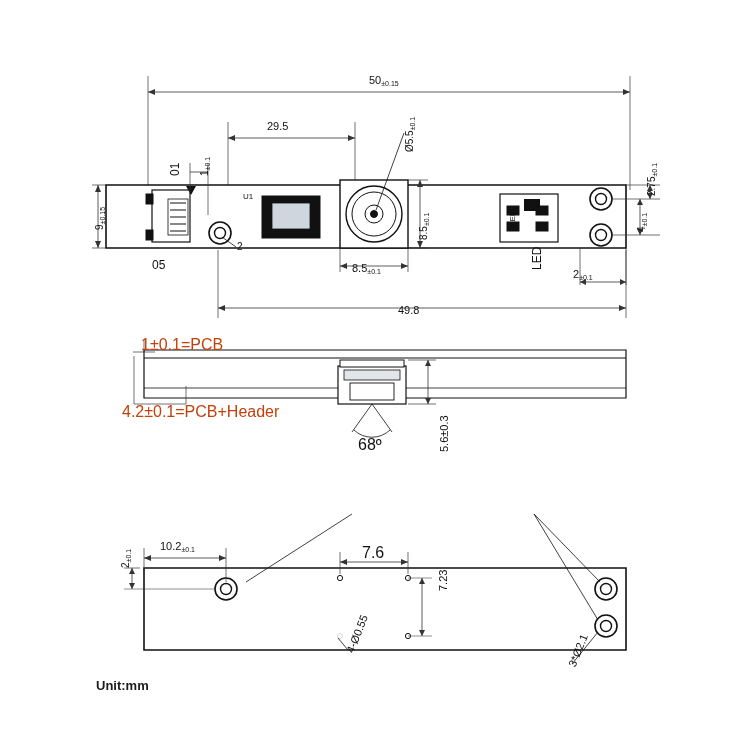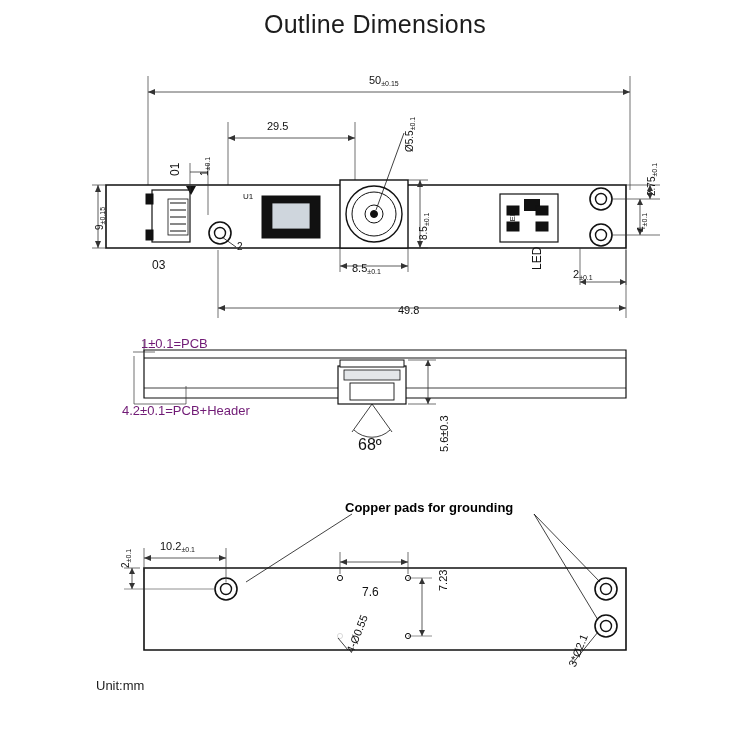"Outline Dimensions" div.title { html: <div>Outline Dimensions</div> -> none }
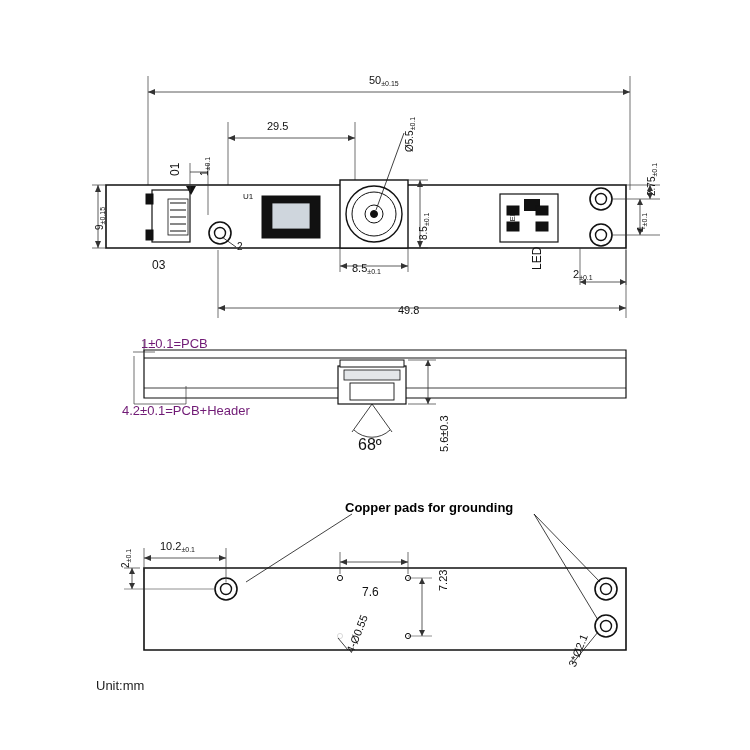"03" div.lbl { text: 03 -> 05 }
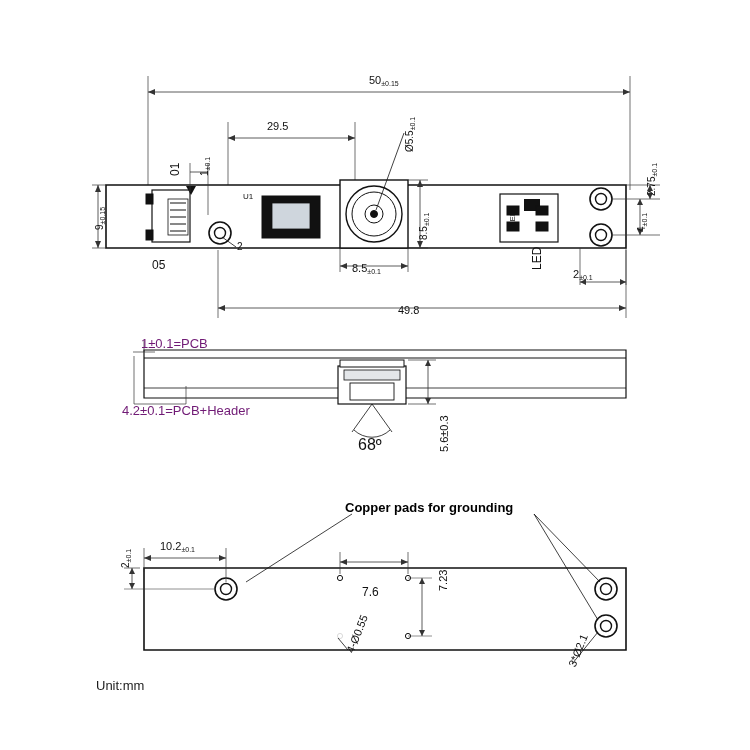"1±0.1=PCB" .pcb-label { color: #701a75 -> #c2410c; font-size: 13px -> 16px }
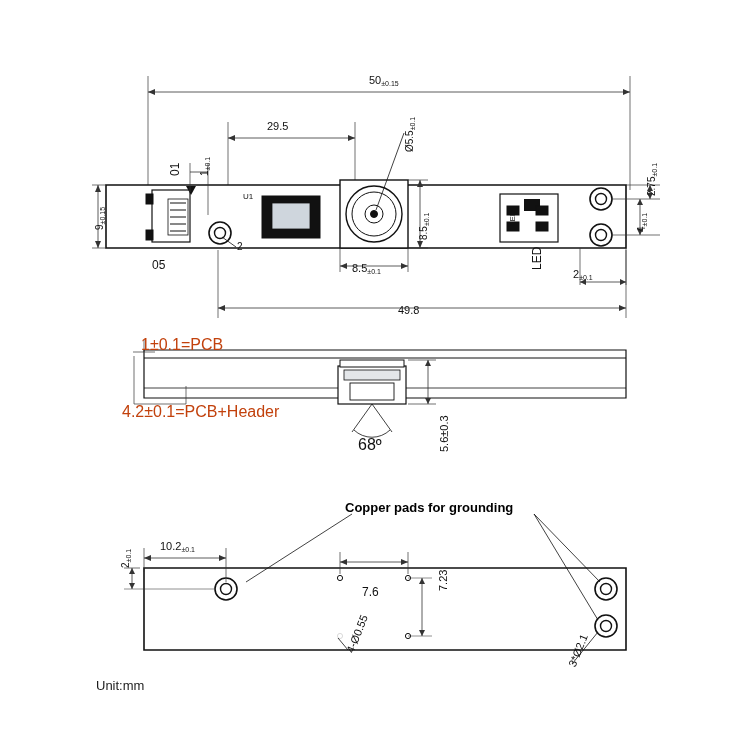"Copper pads for grounding" div.copper-label { html: <div>Copper pads for grounding</div> -> none }
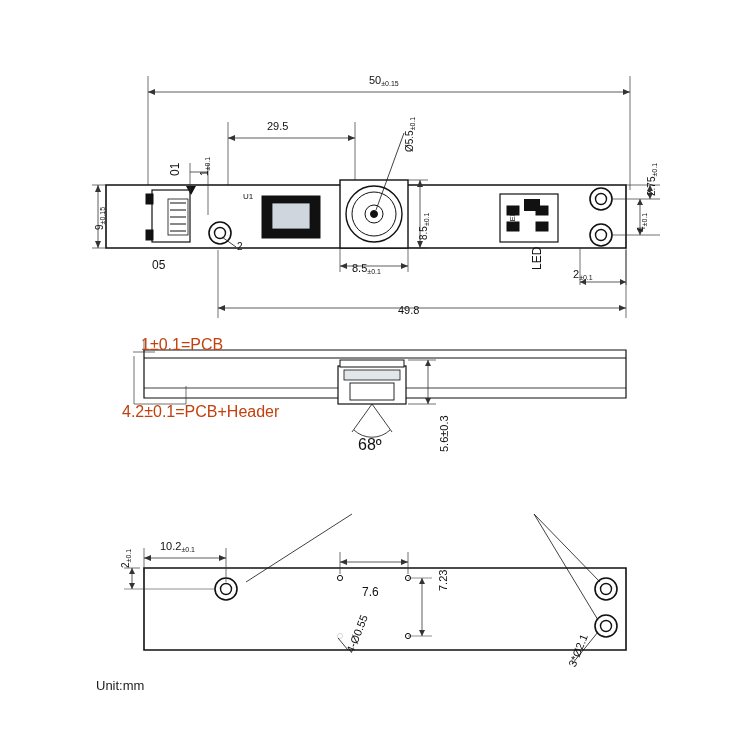"7.6" div.lbl { font-size: 12px -> 16px; margin-top: 41px -> none }
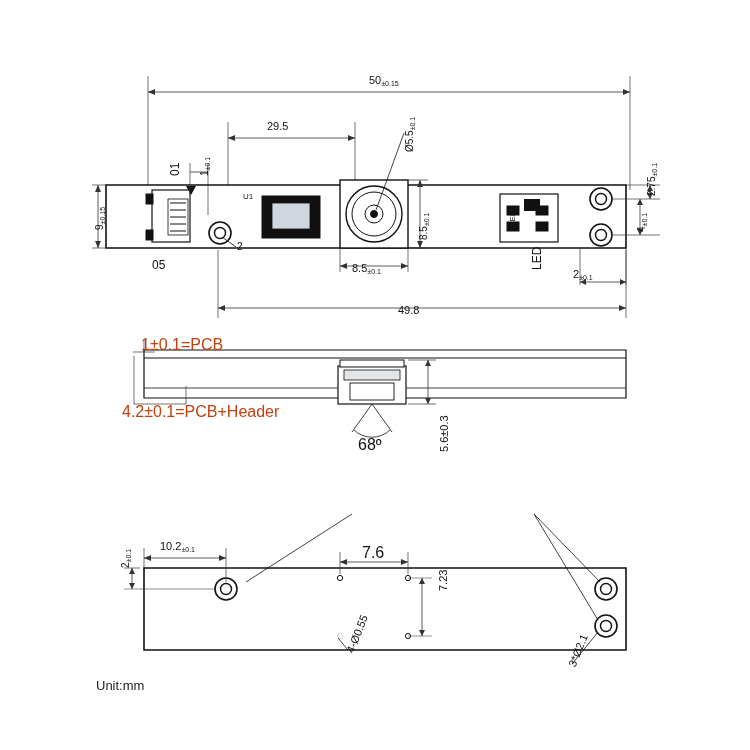"Unit:mm" .unit { font-weight: none -> bold }
